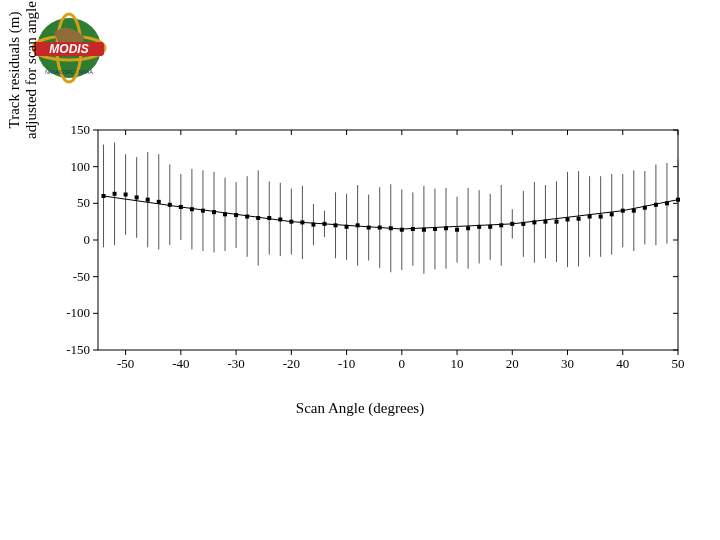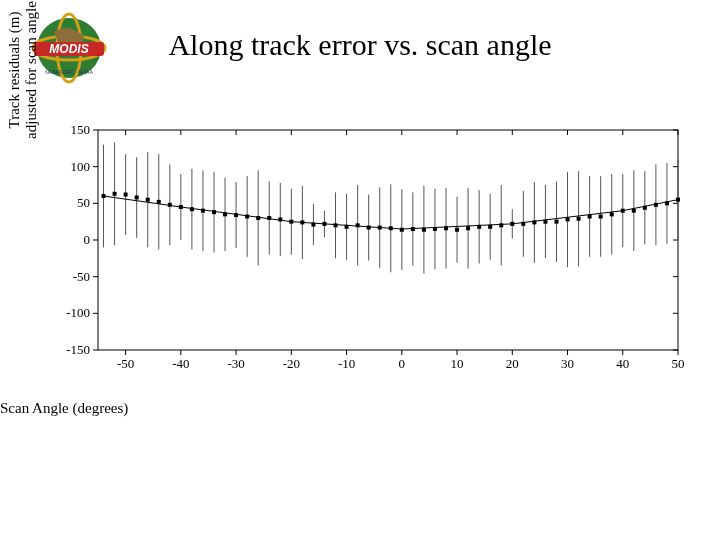"Along track error vs. scan" div.title { html: <div>Along track error vs. scan angle</div> -> none }
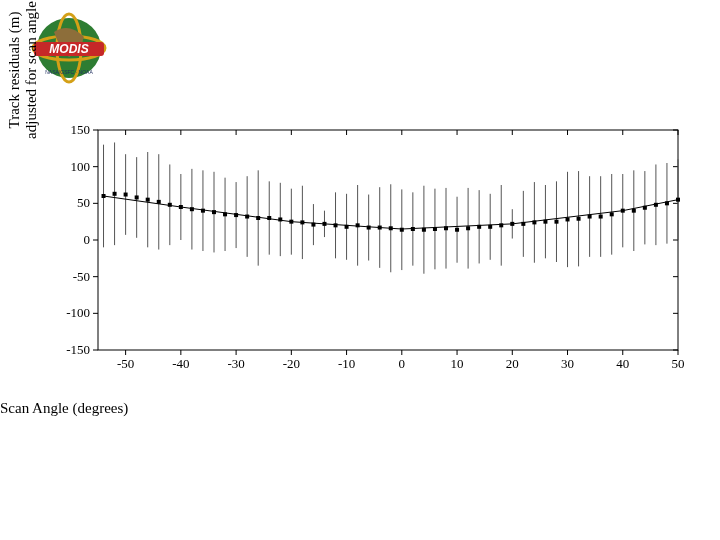"Scan Angle (degrees)" .xlabel { text-align: none -> center }
